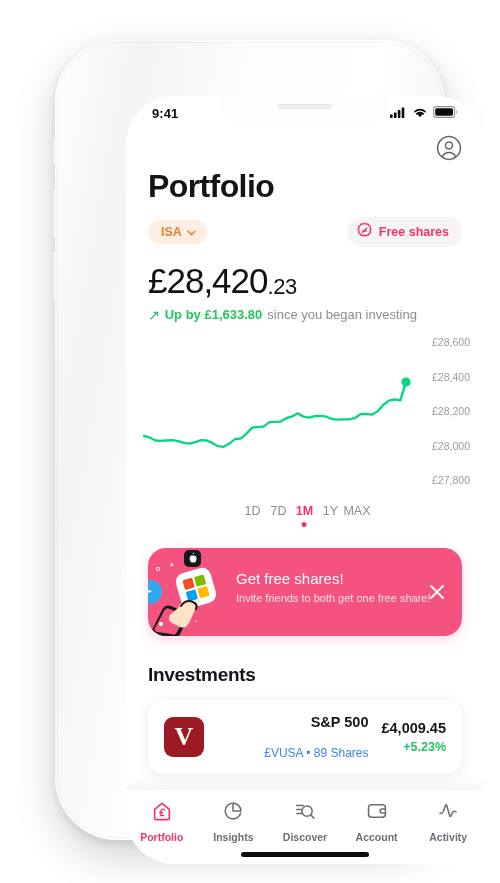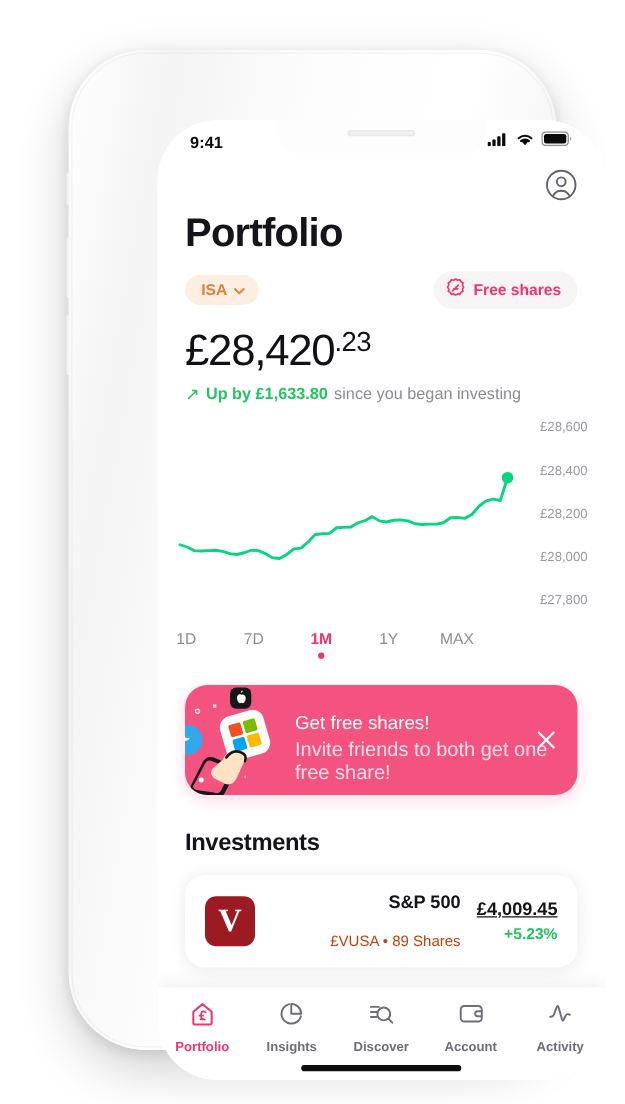"£28,420" #balance-amount { align-items: flex-start -> flex-end }
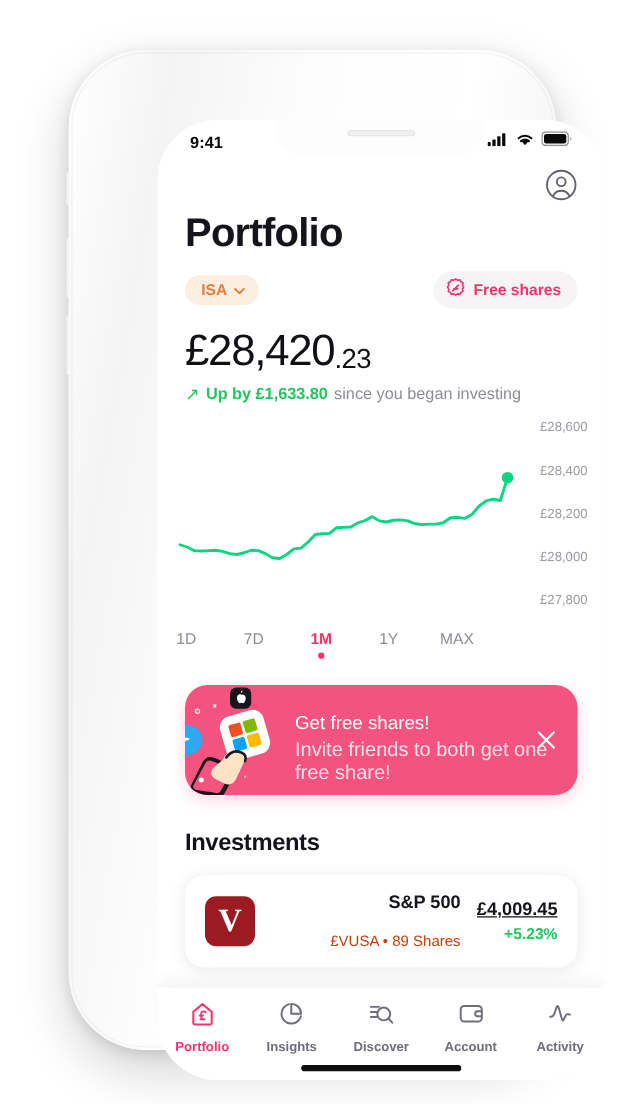"1D" #range-row { gap: 28px -> none; justify-content: flex-start -> center; margin: 12px 26px 0 10px -> 12px 26px 0 26px }
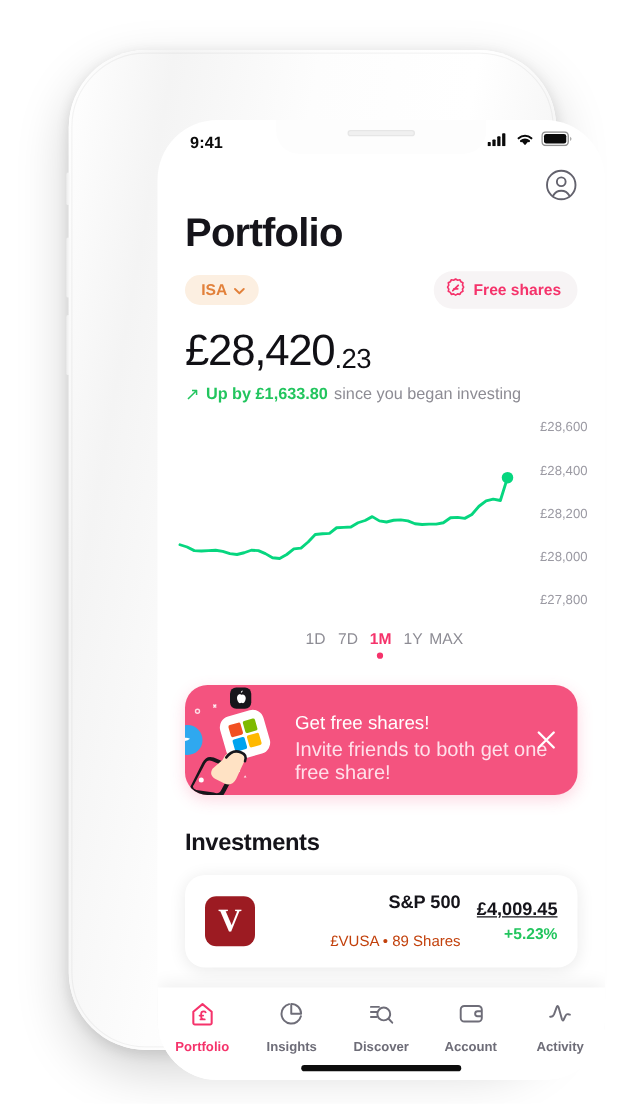"Invite friends to both get" #promo-subtitle { font-size: 16px -> 11px }
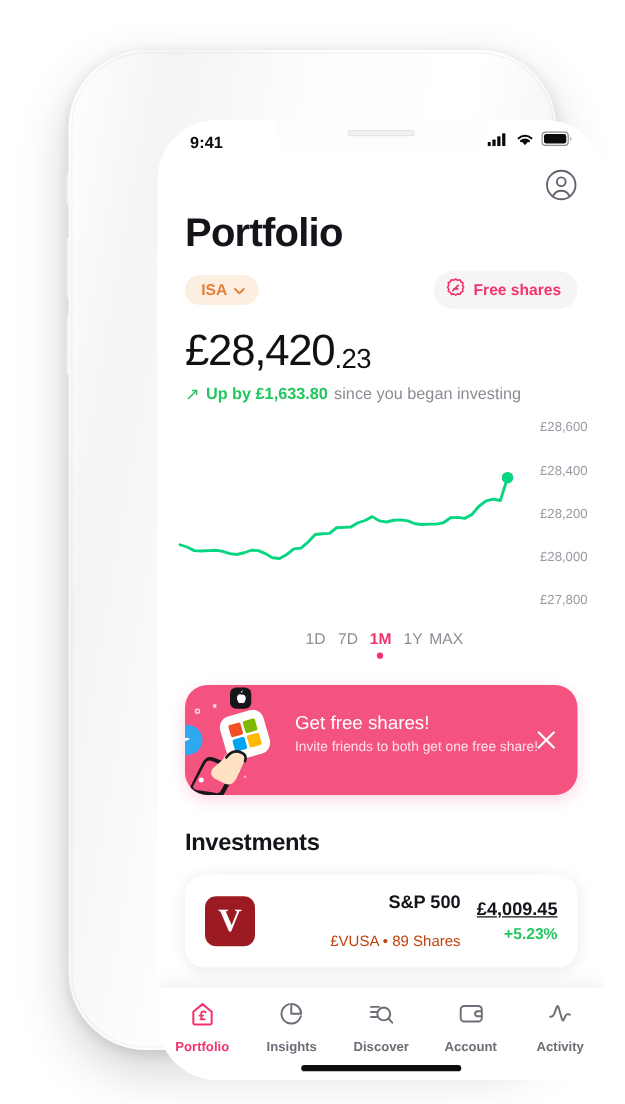"£4,009.45" #investment-value { text-decoration: underline -> none }
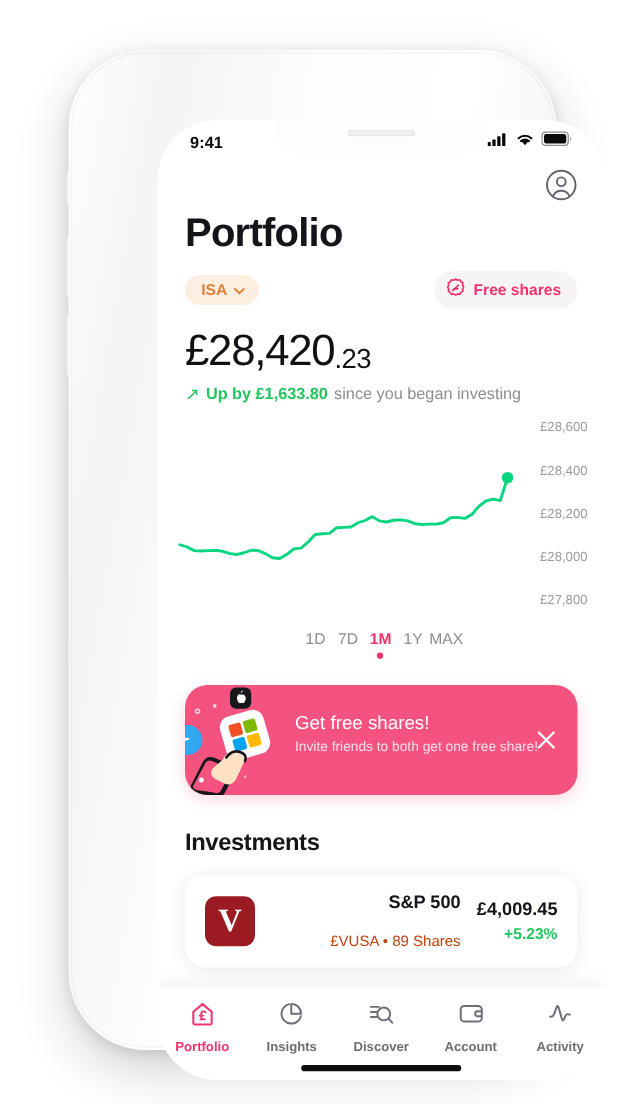"£VUSA • 89 Shares" #investment-sub { color: #c2410c -> #3b82f6 }
